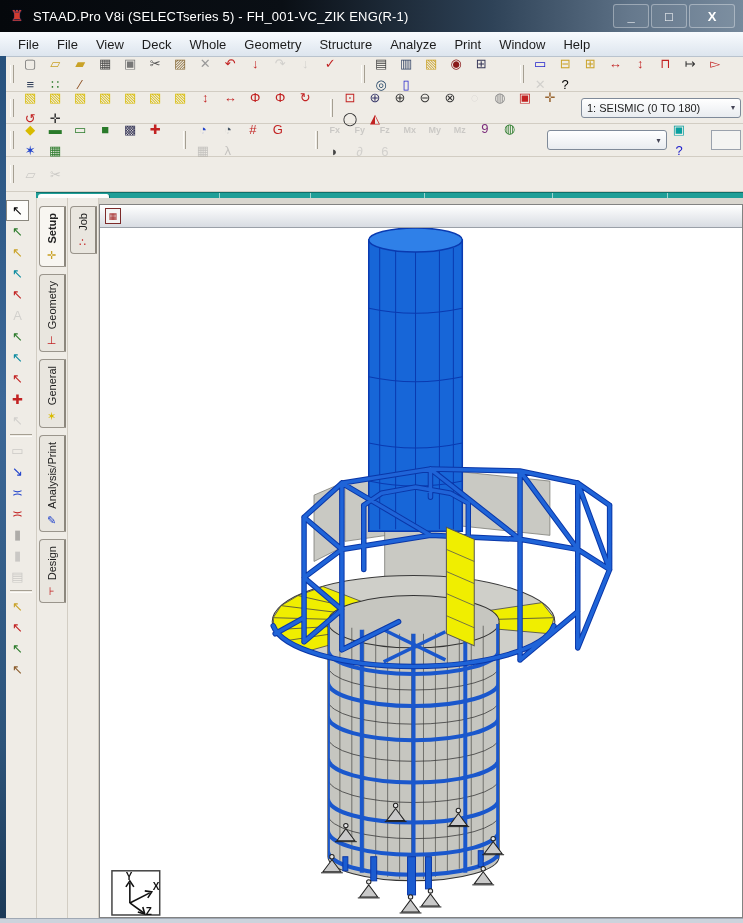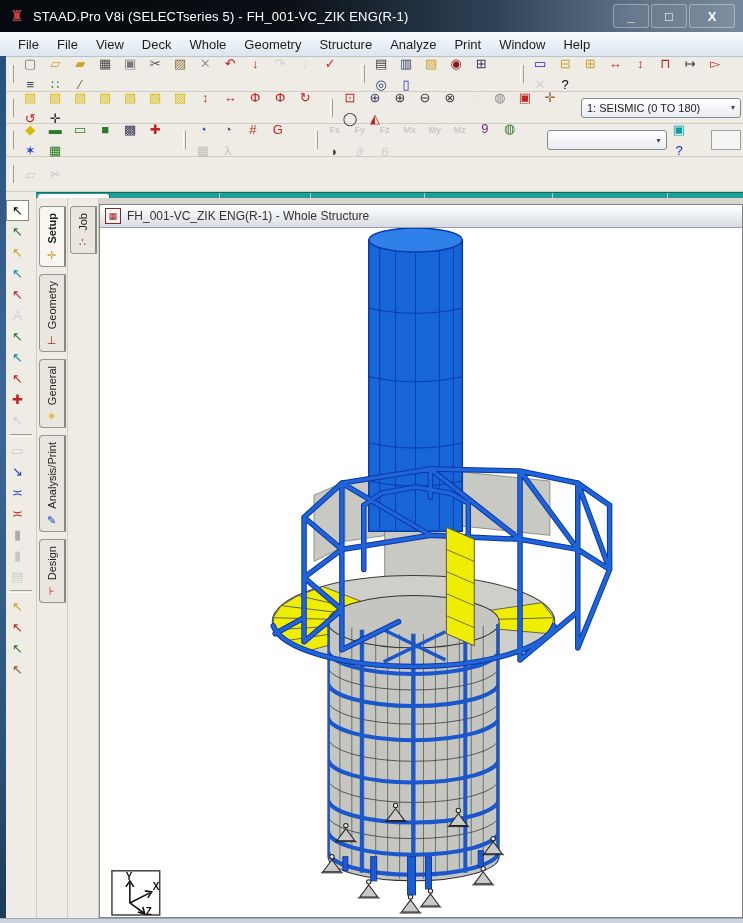"FH_001-VC_ZIK ENG(R-1) - Whole Structure" div { html: <div>FH_001-VC_ZIK ENG(R-1) - Whole Structure</div> -> none }
